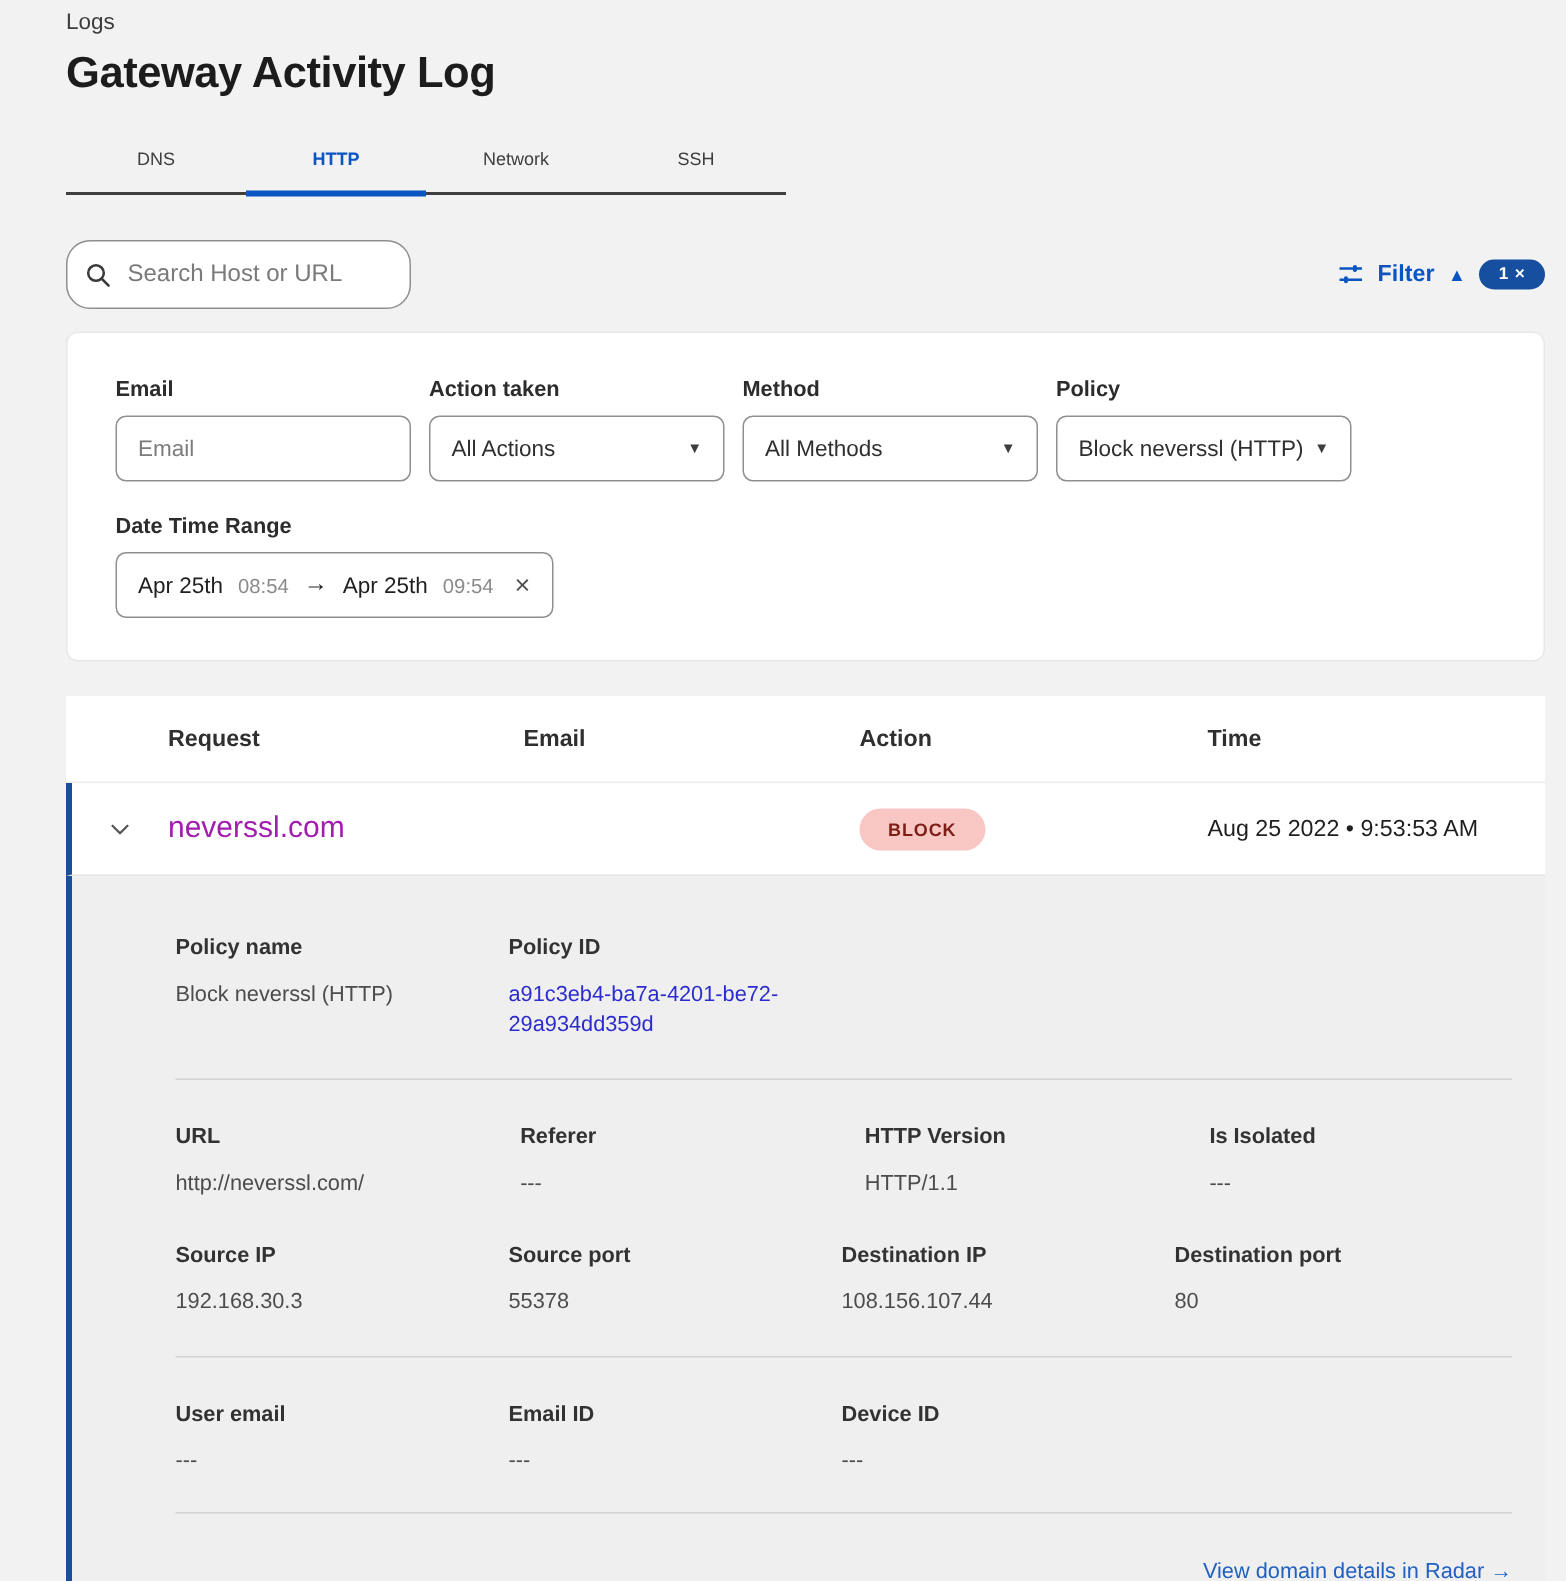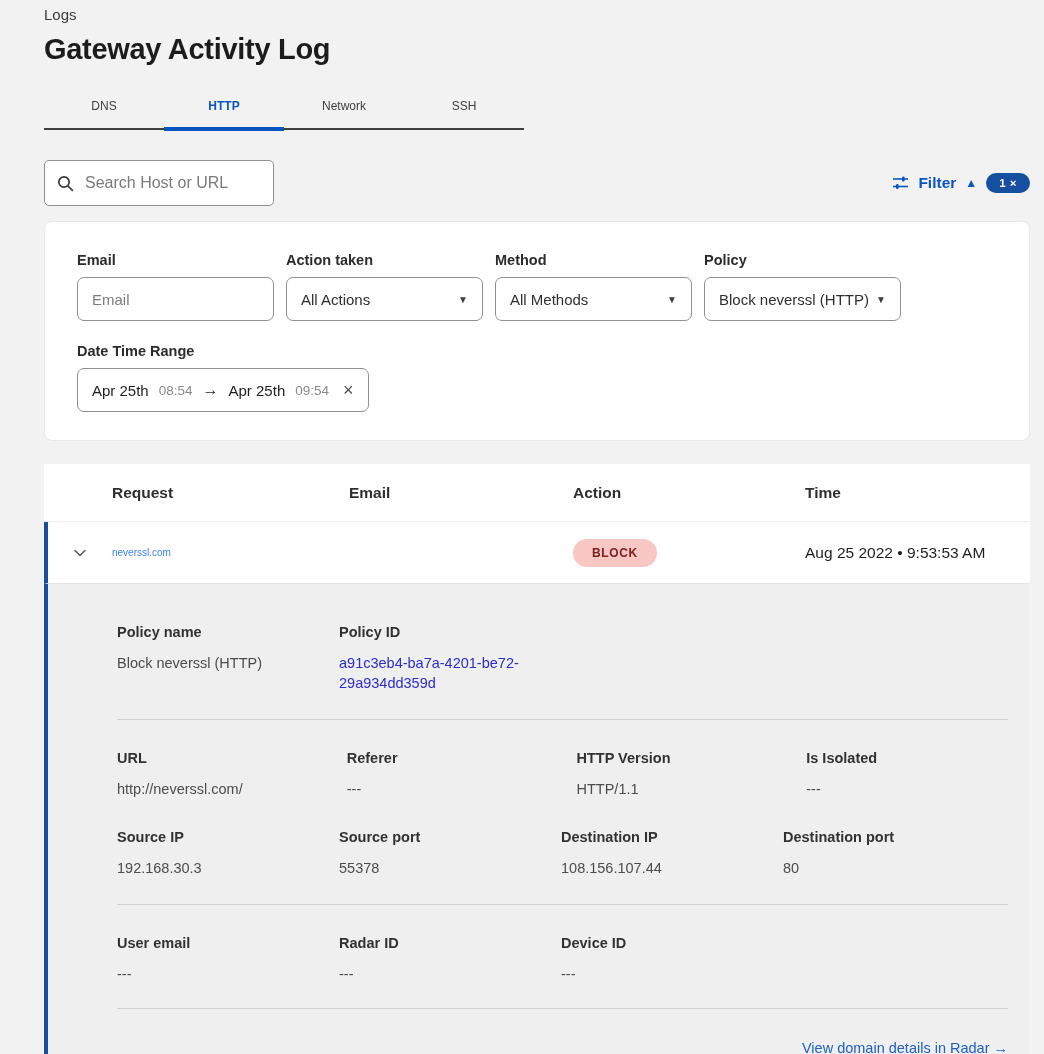"Search Host or URL" .search-box { border-radius: 5px -> 16px }
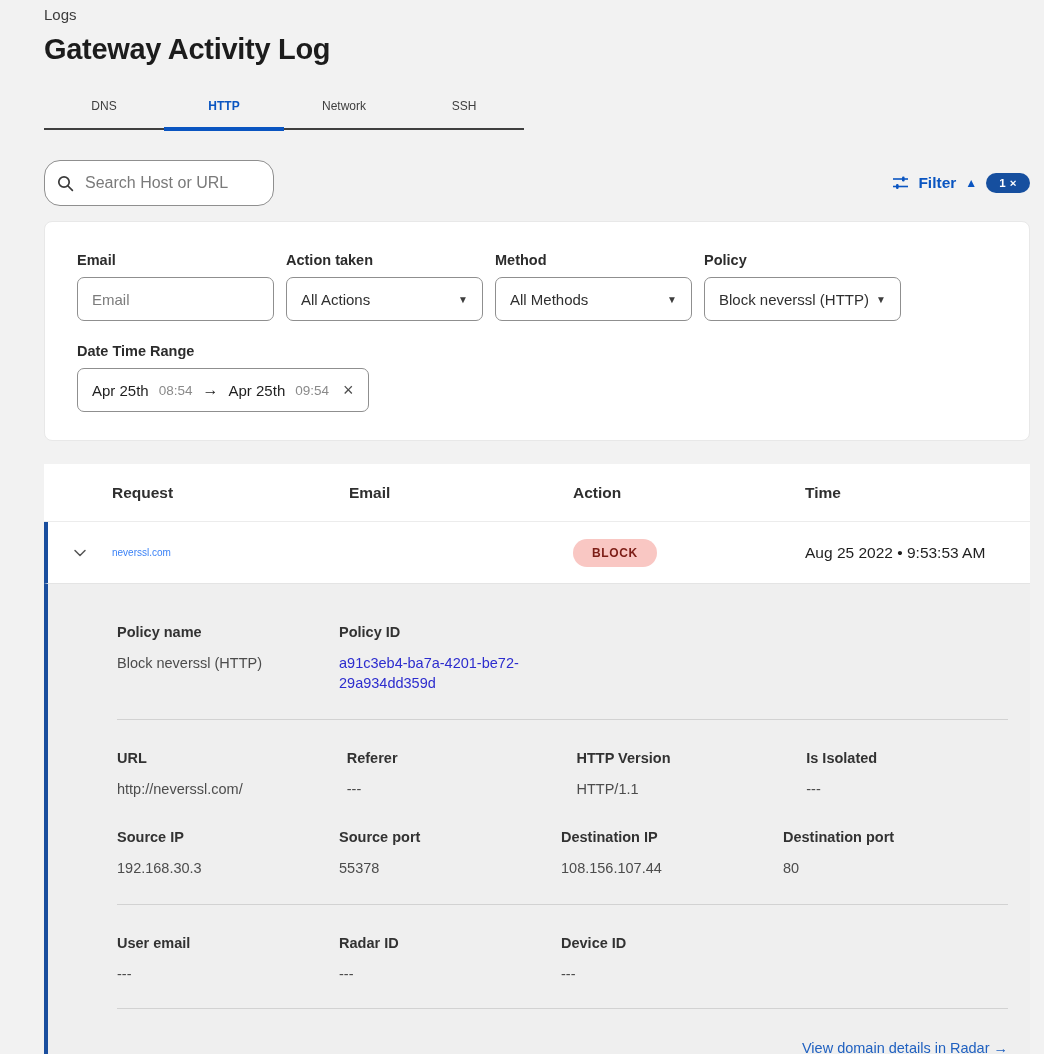"neverssl.com" .request-text { color: #3b82f6 -> #a21caf; font-size: 10px -> 20px }
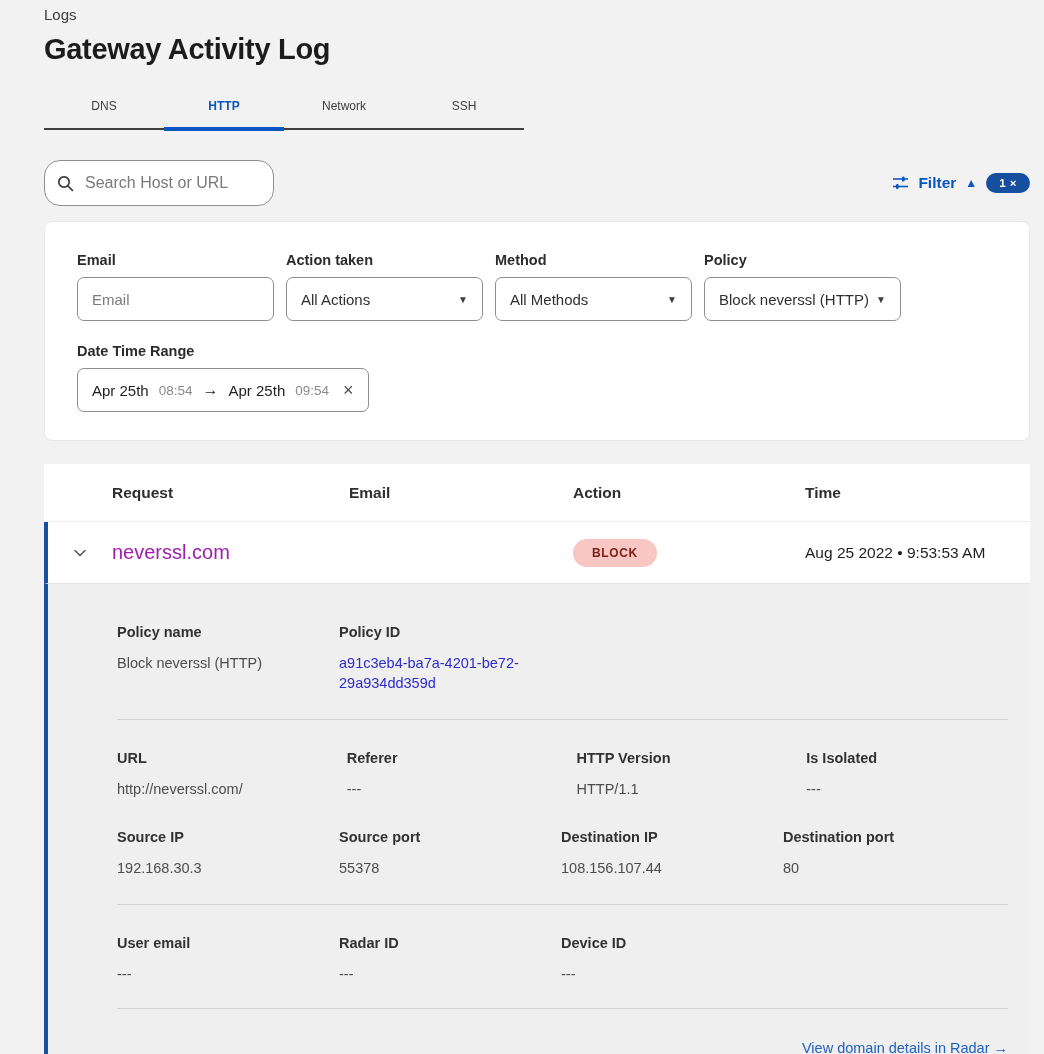"Radar ID" div.detail-label { text: Radar -> Email }
